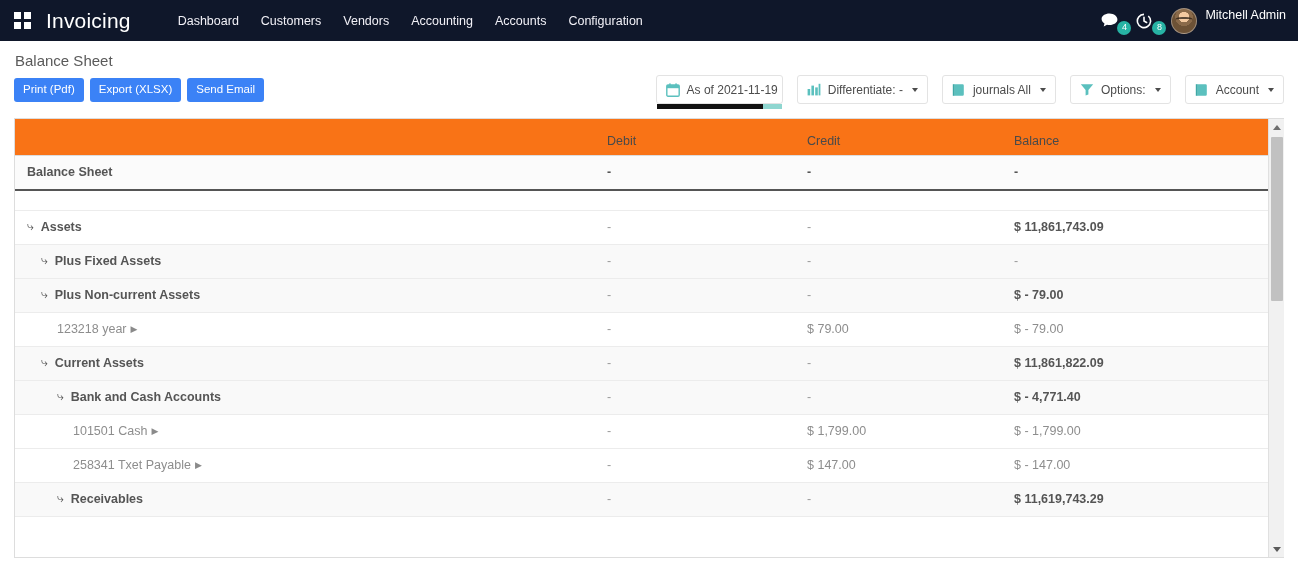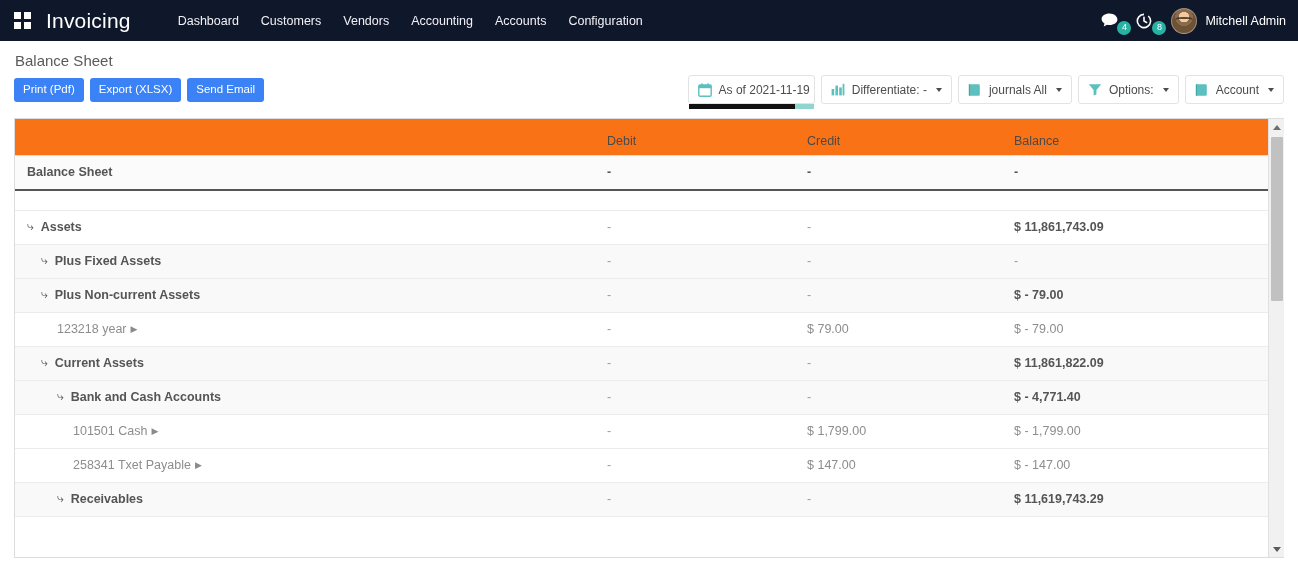"Mitchell Admin" .user-block { align-items: center -> none }
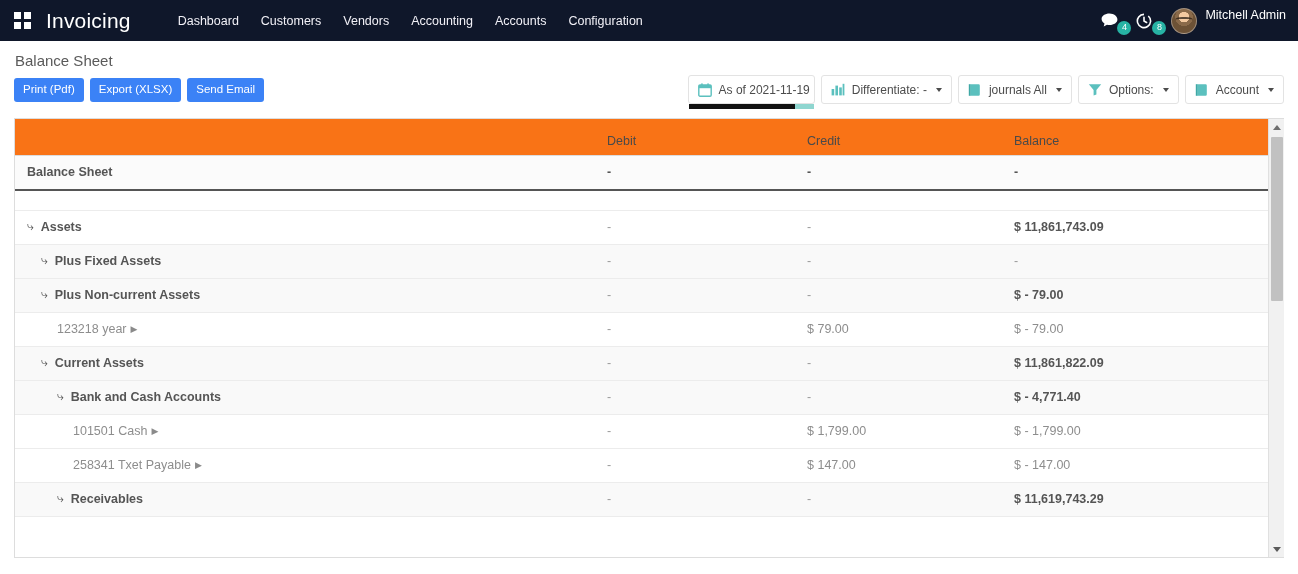"As of 2021-11-19" .filter-bar { gap: 6px -> 14px }
